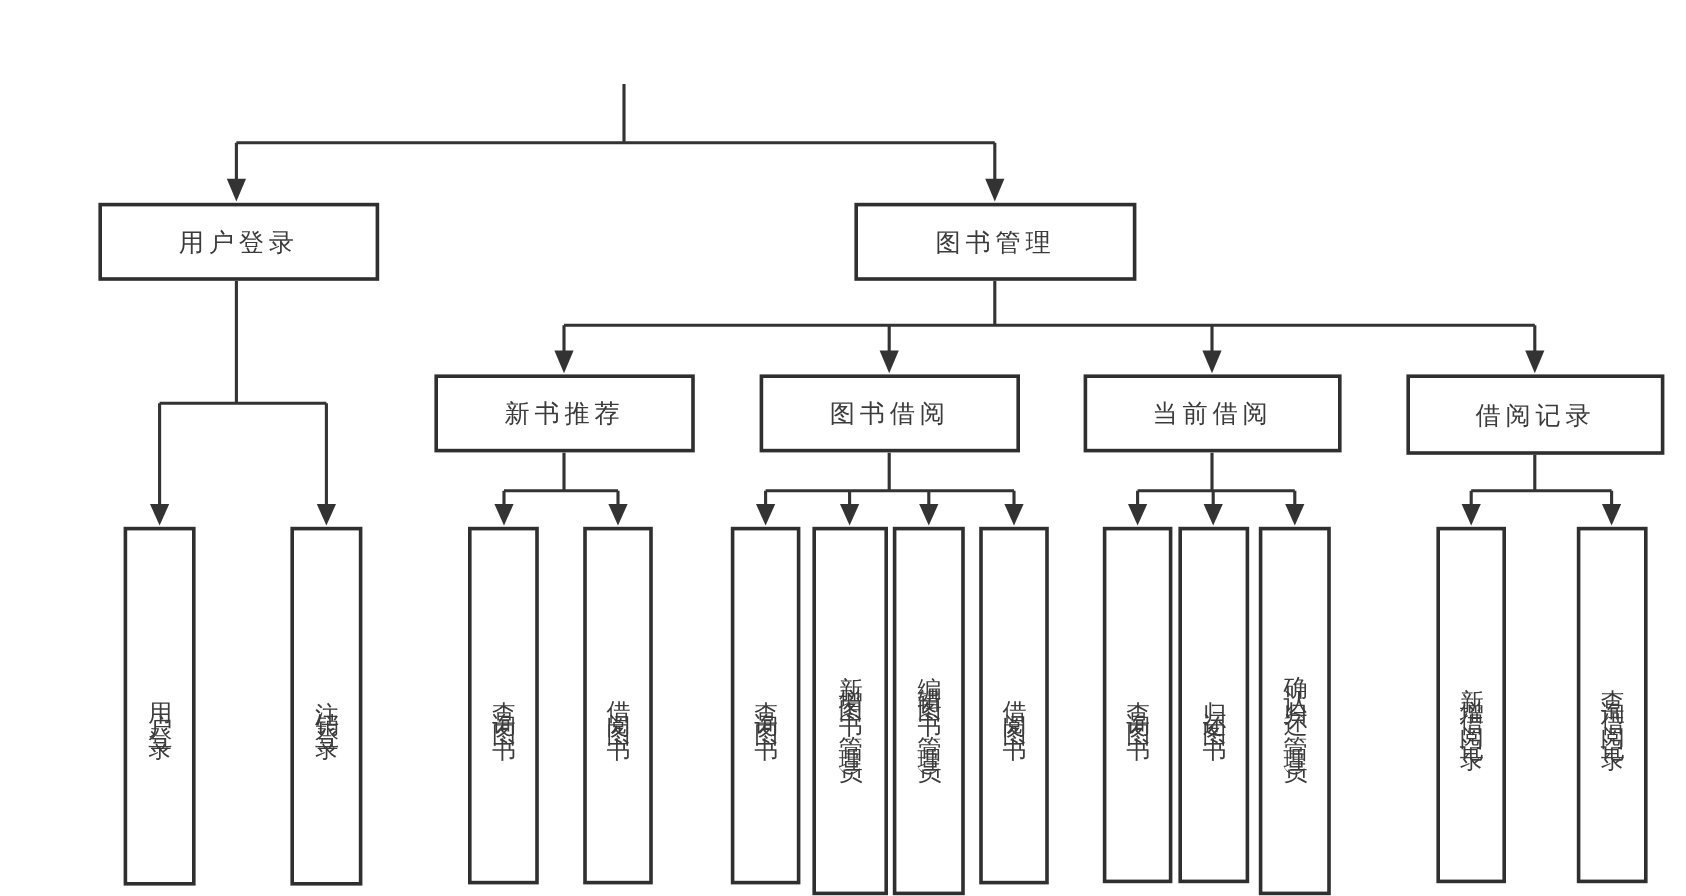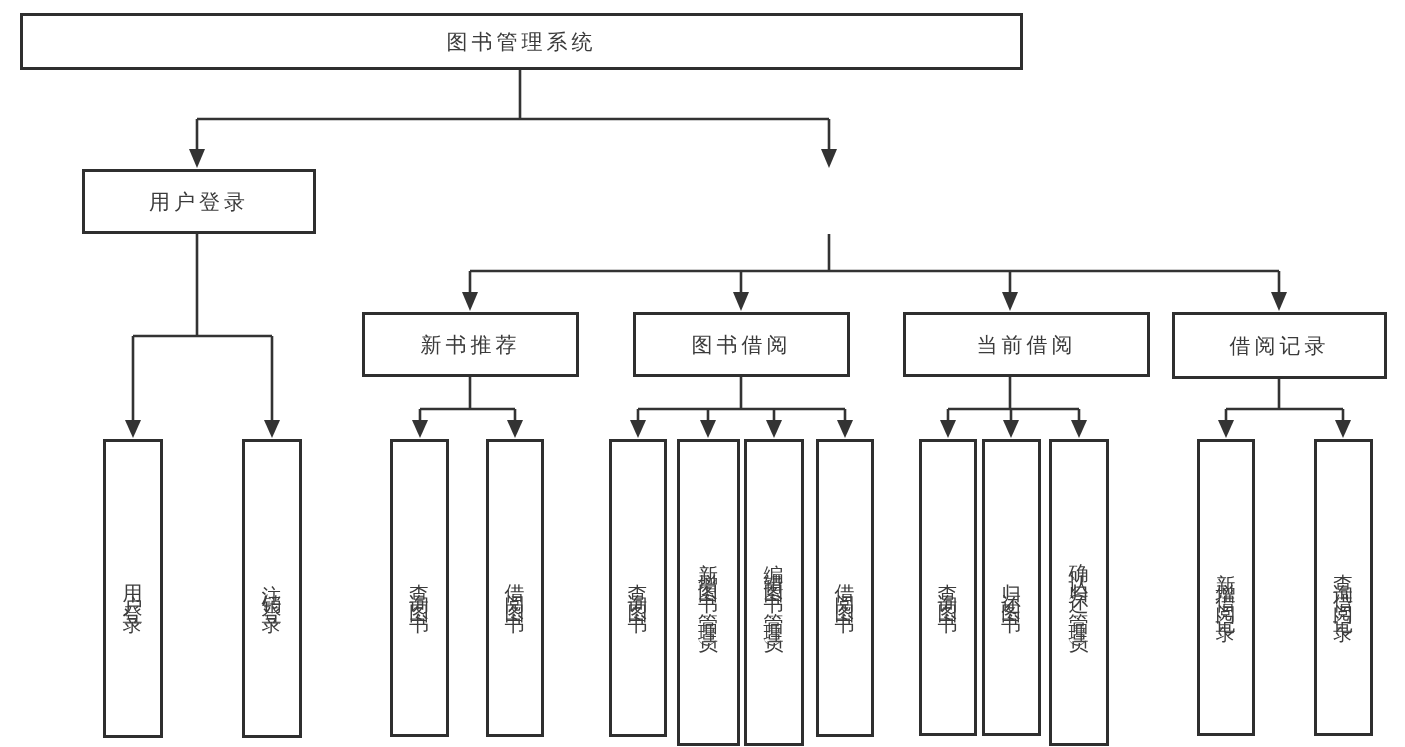"图书管理系统" div.node { html: <div>图书管理系统</div> -> none }
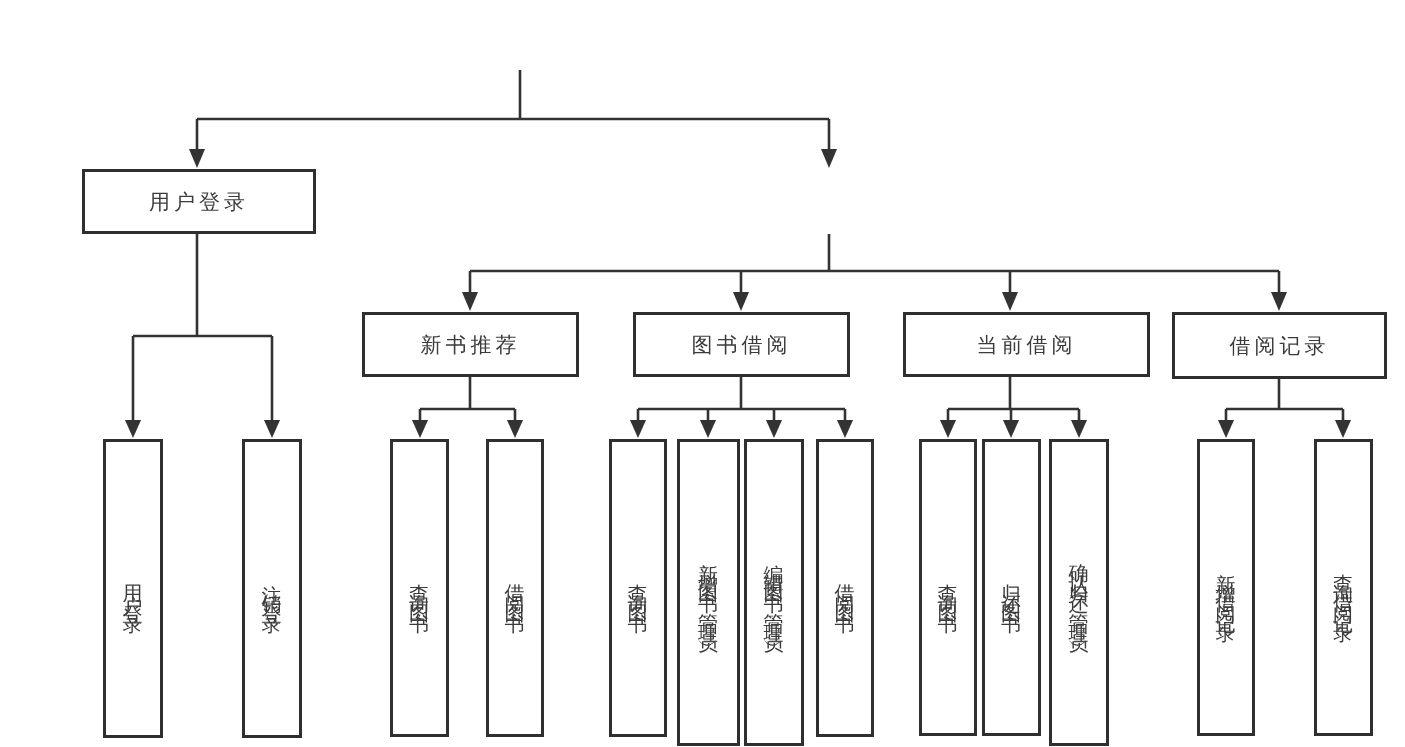"图书管理" div.node { html: none -> <div>图书管理</div> }
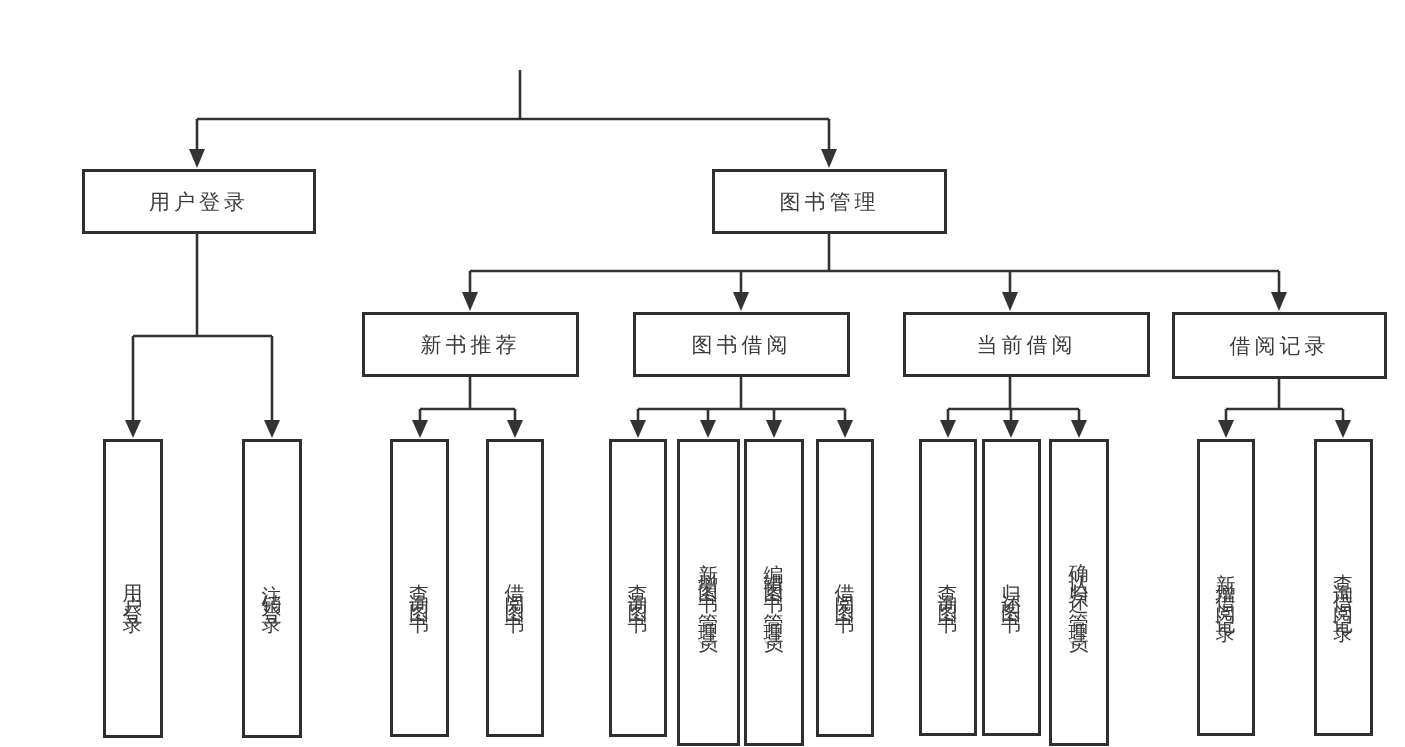"当前借阅" div.node { width: 247px -> 215px }
